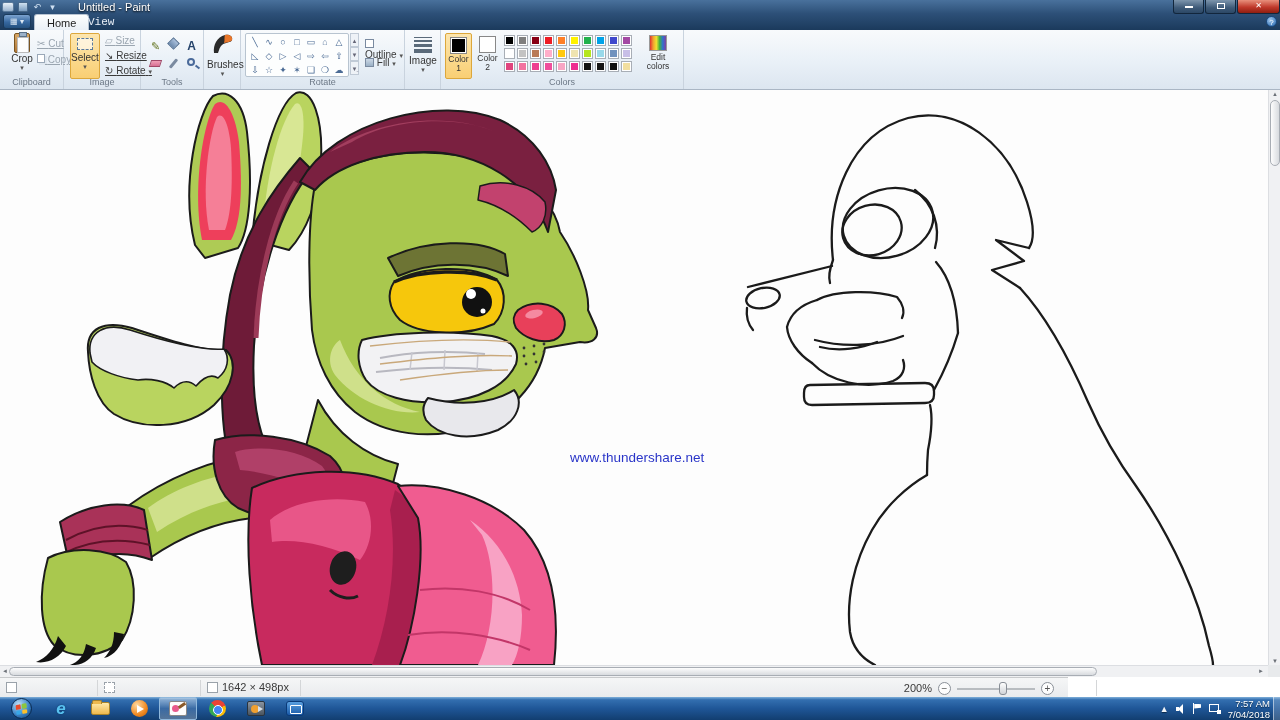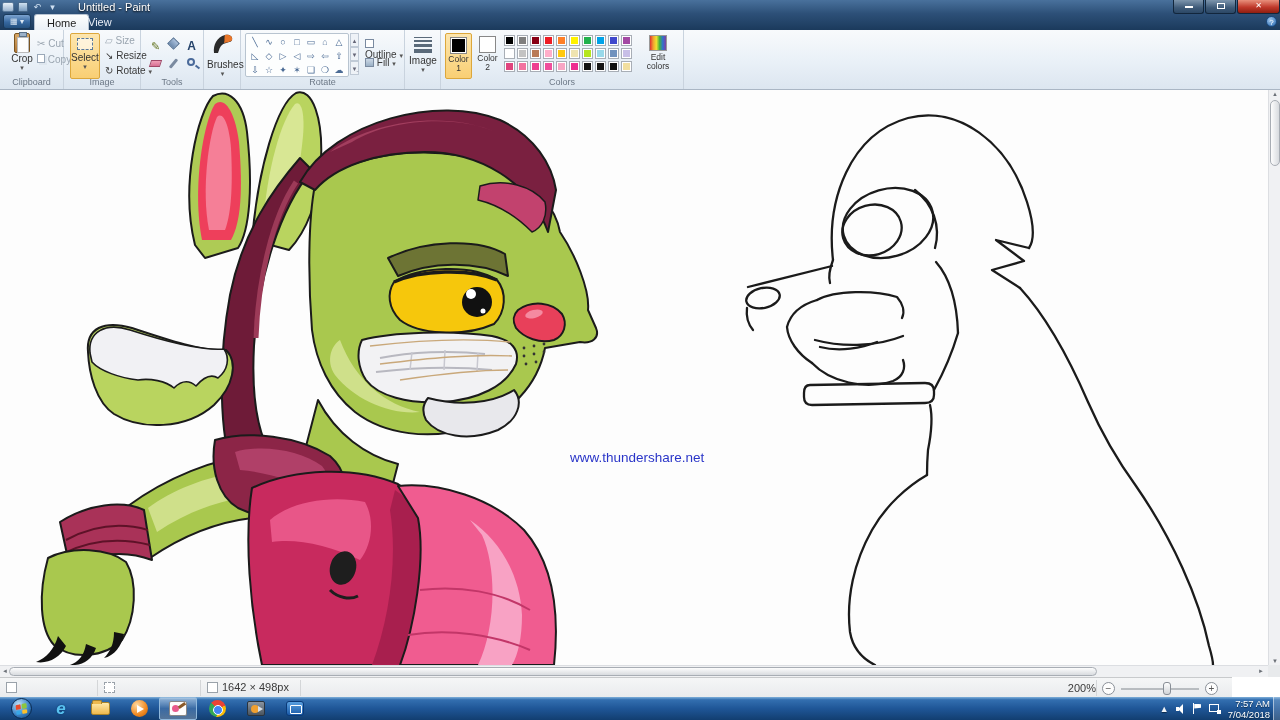"View" #tab-view { font-family: none -> Liberation Mono, monospace }
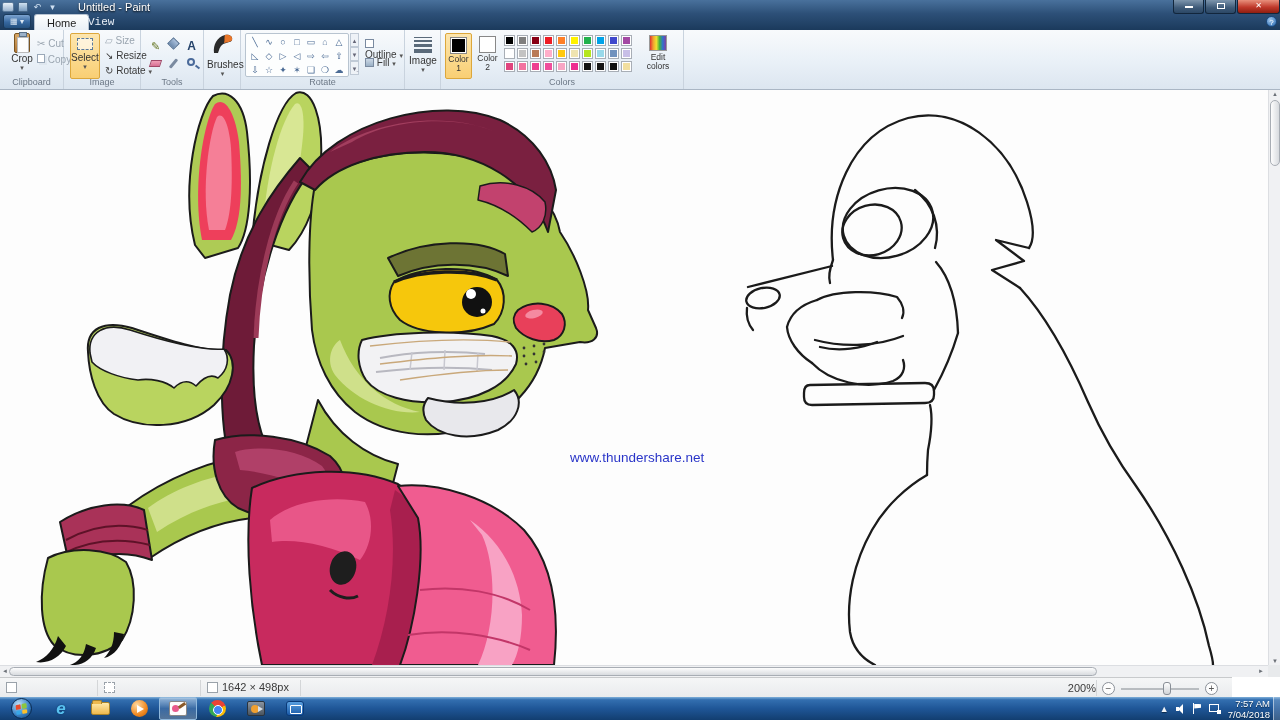"✂ Cut" .smallbtn { text-decoration: none -> underline }
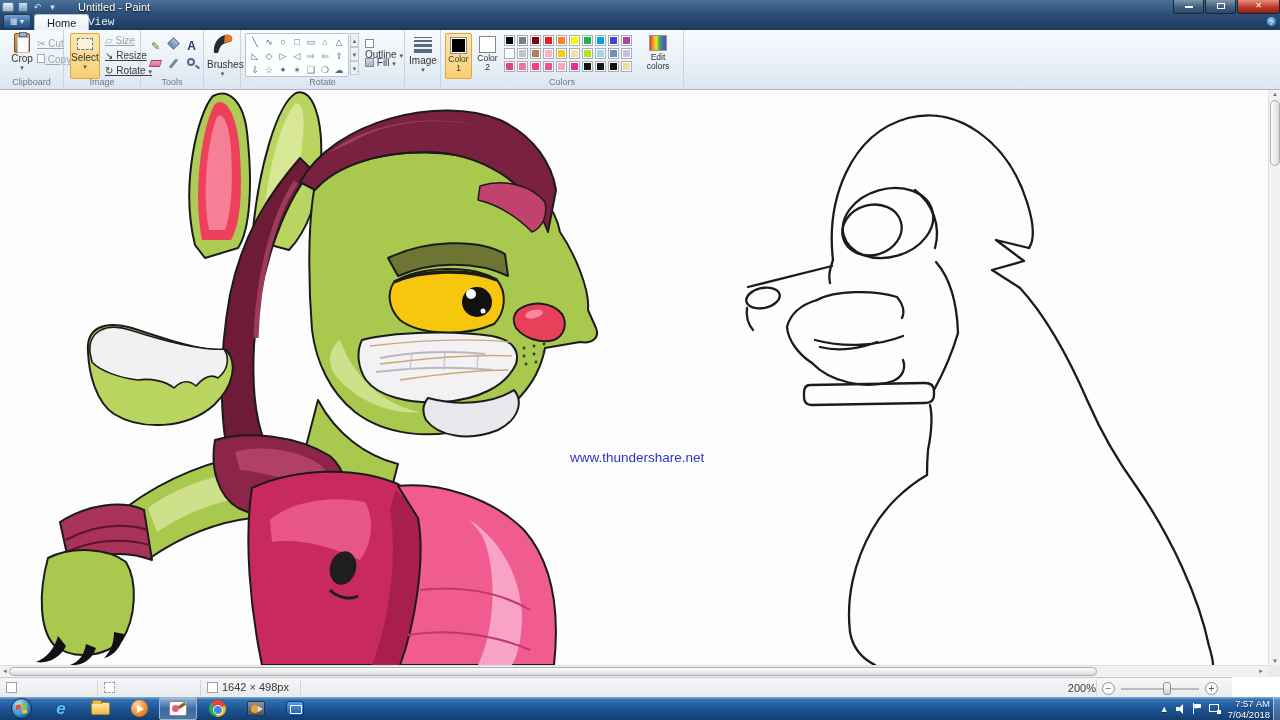"1642 × 498px" #statusbar { width: 1232px -> 1068px }
